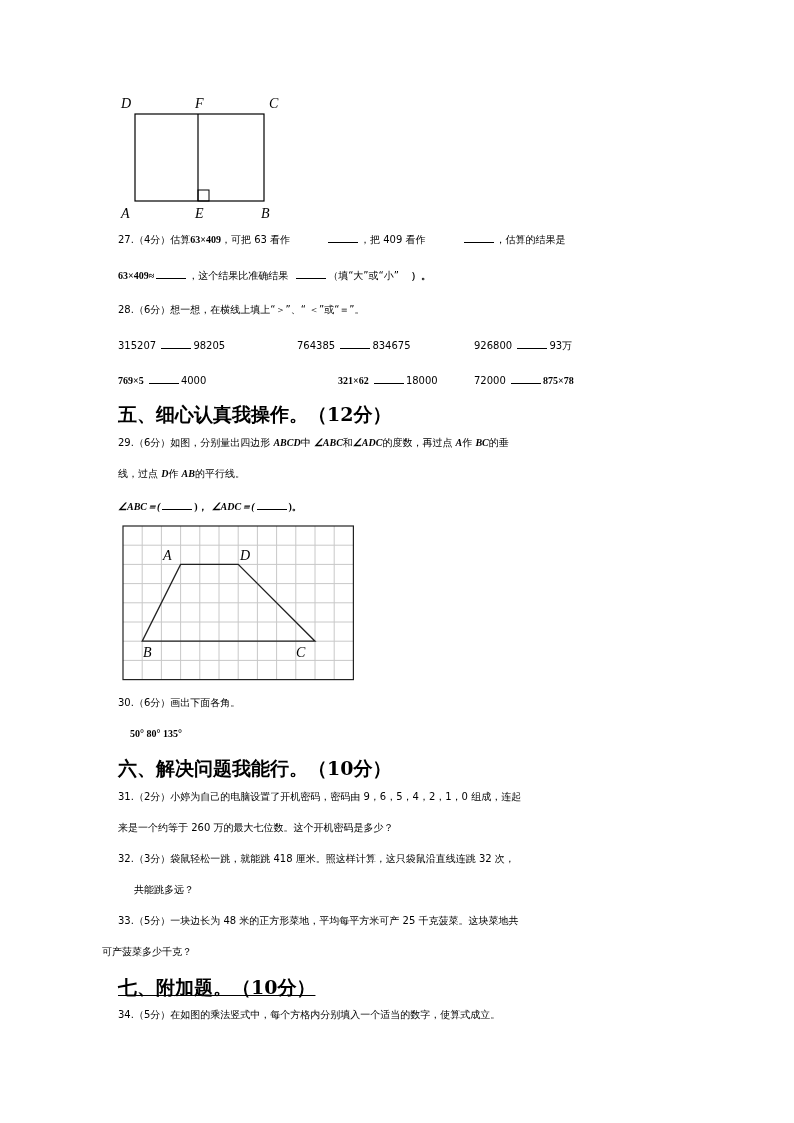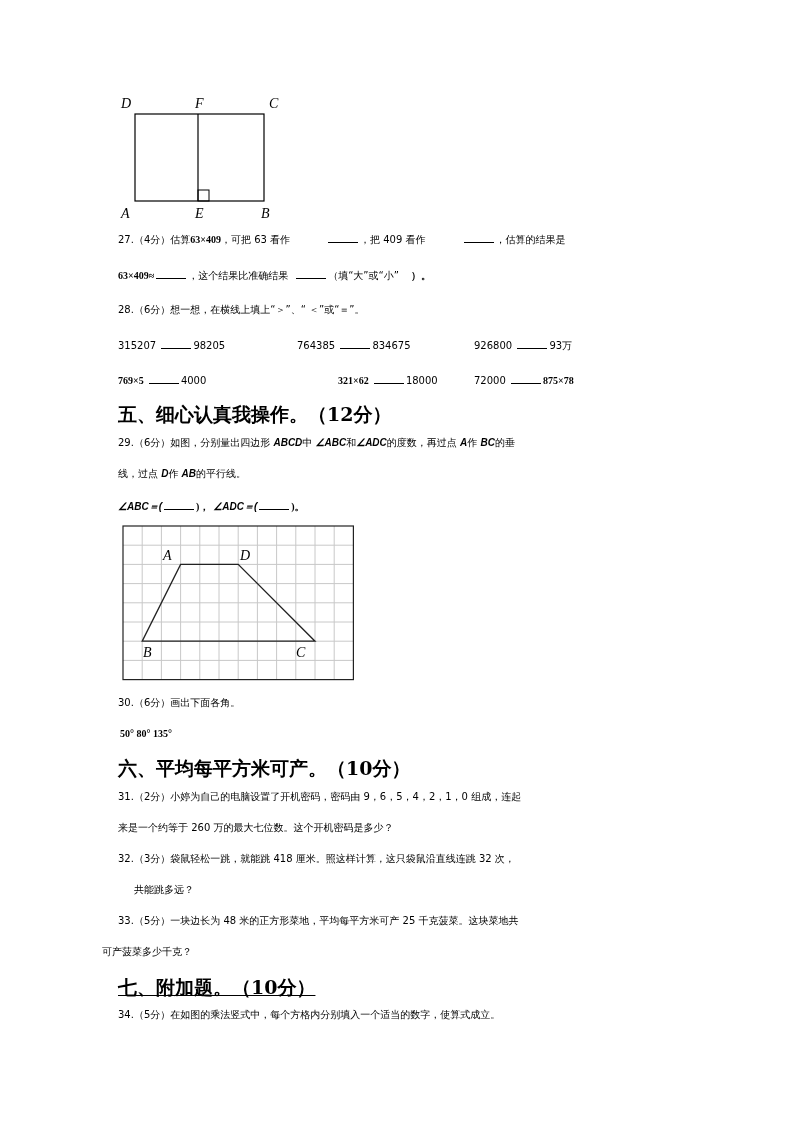"ABCD" .bi { font-family: Liberation Sans, sans-serif -> Liberation Serif, serif }
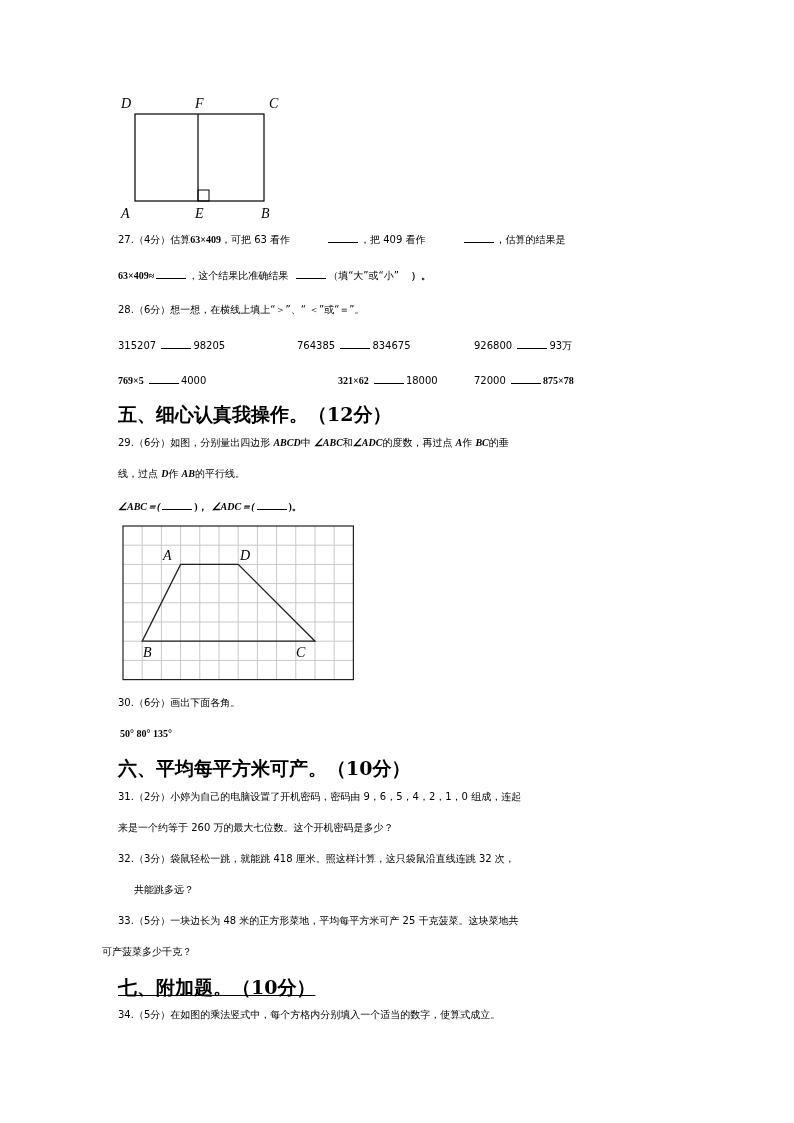"50° 80° 135°" div.abs { left: 120px -> 130px }
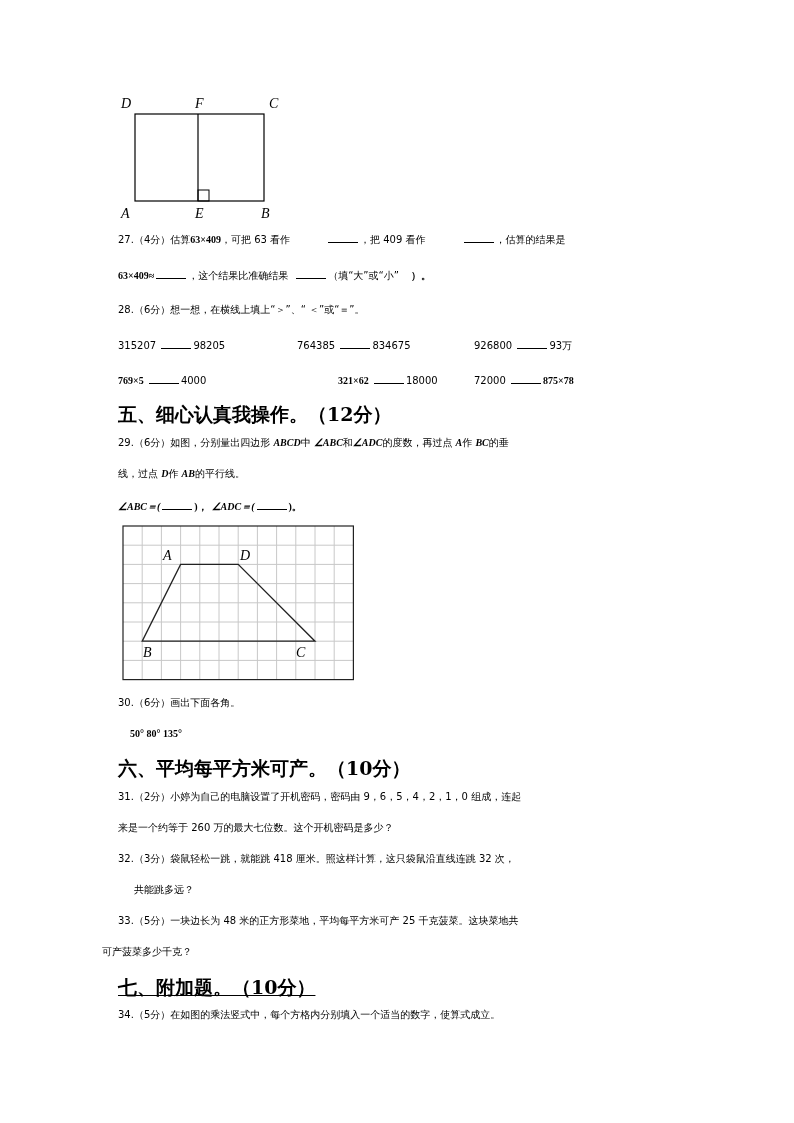"六、平均每平方米可产。（10分）" div.abs { text: 平均每平方米可产 -> 解决问题我能行 }
